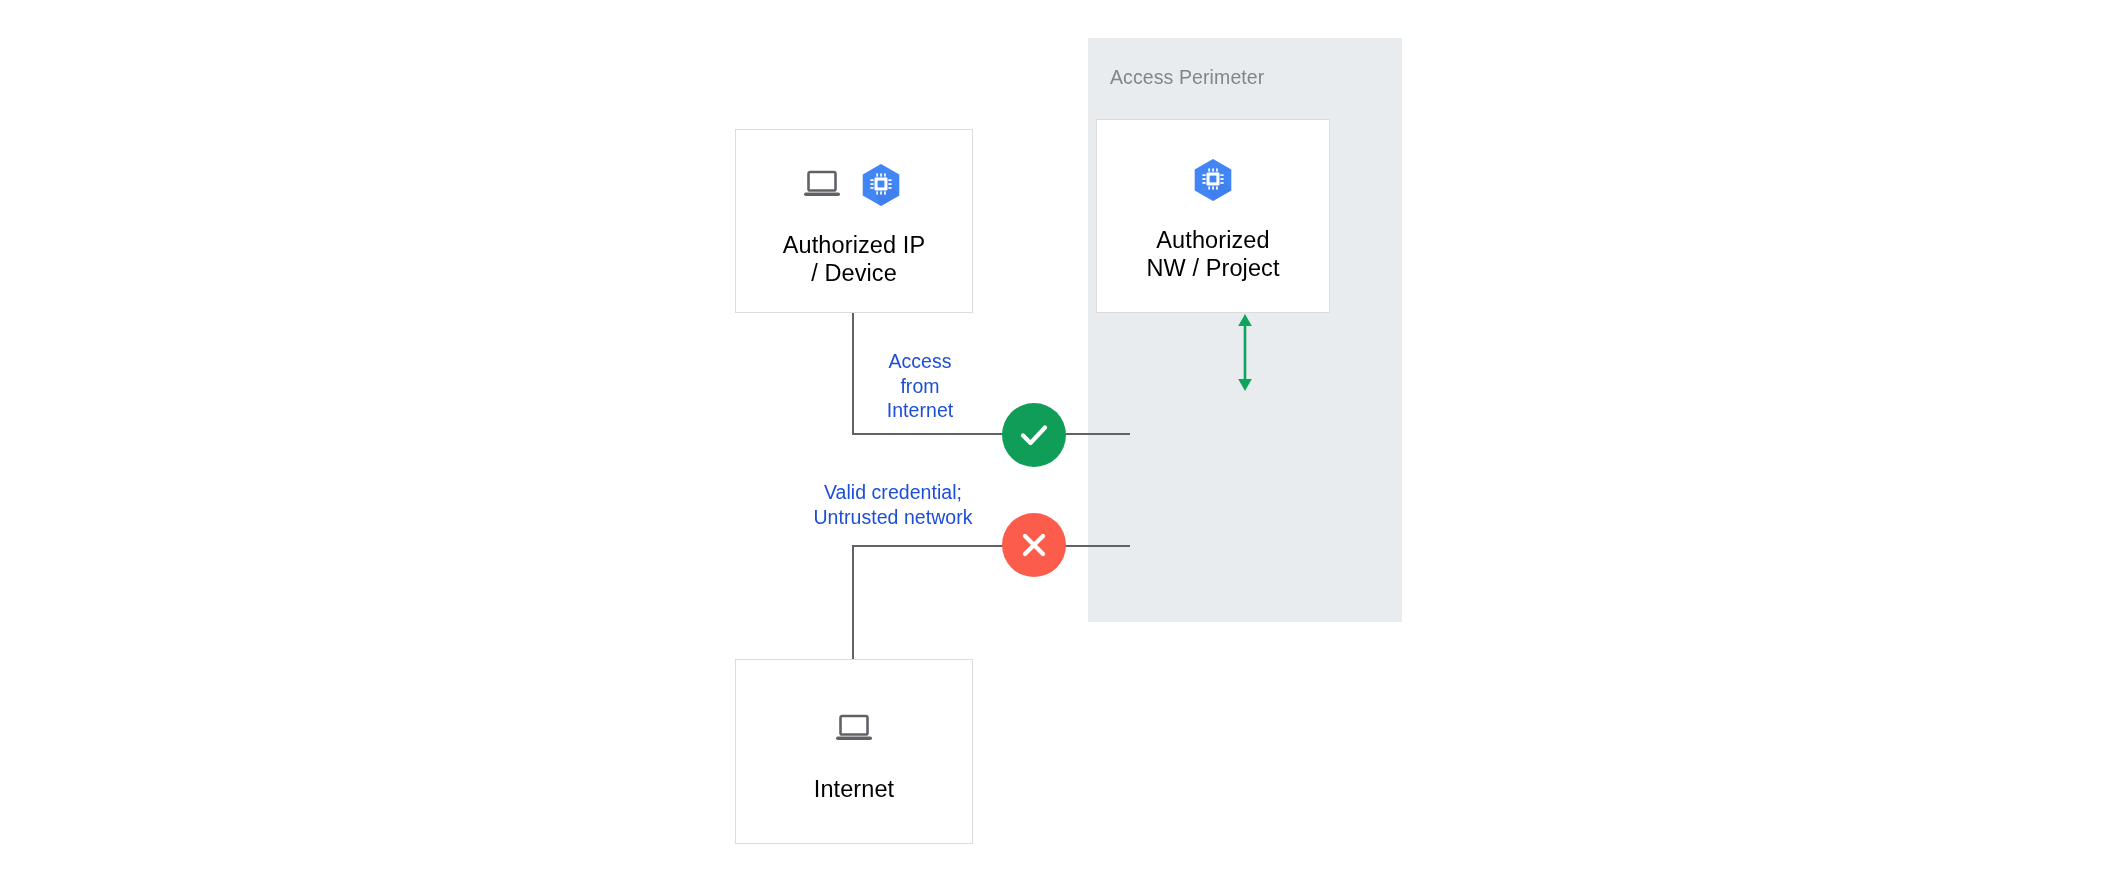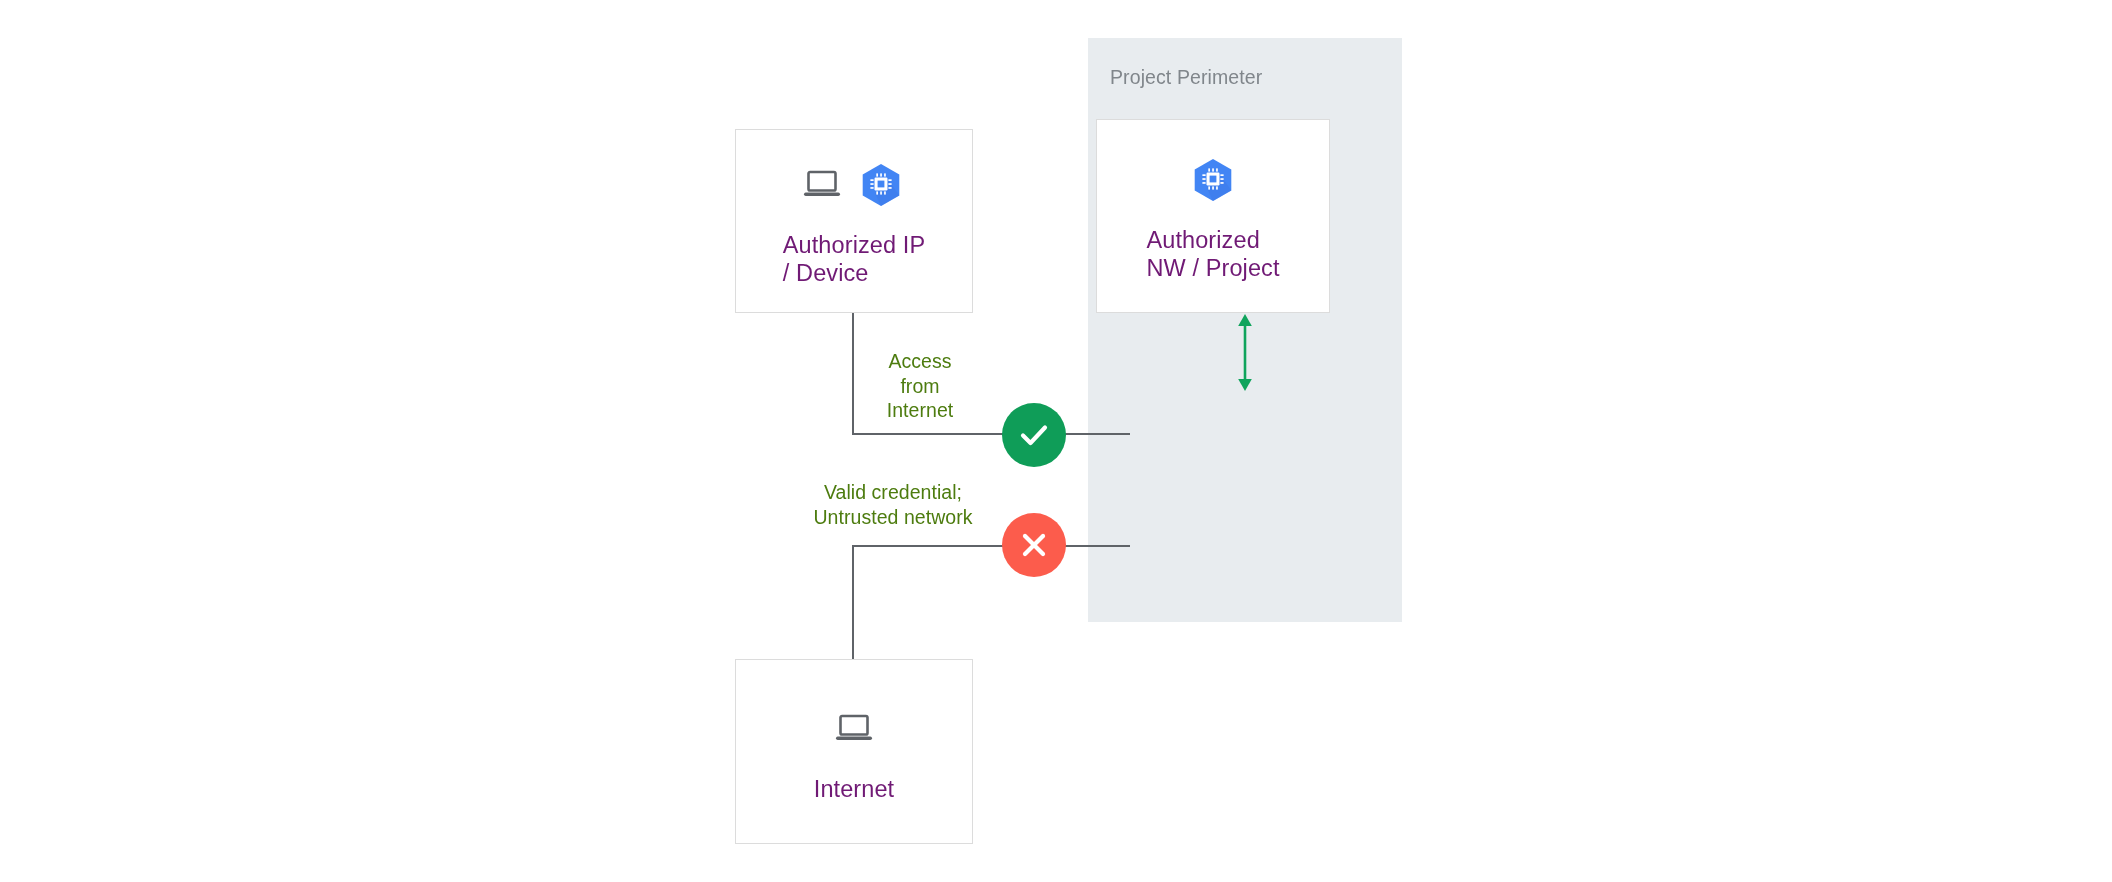"Project Perimeter" div.perimeter-label { text: Project -> Access }
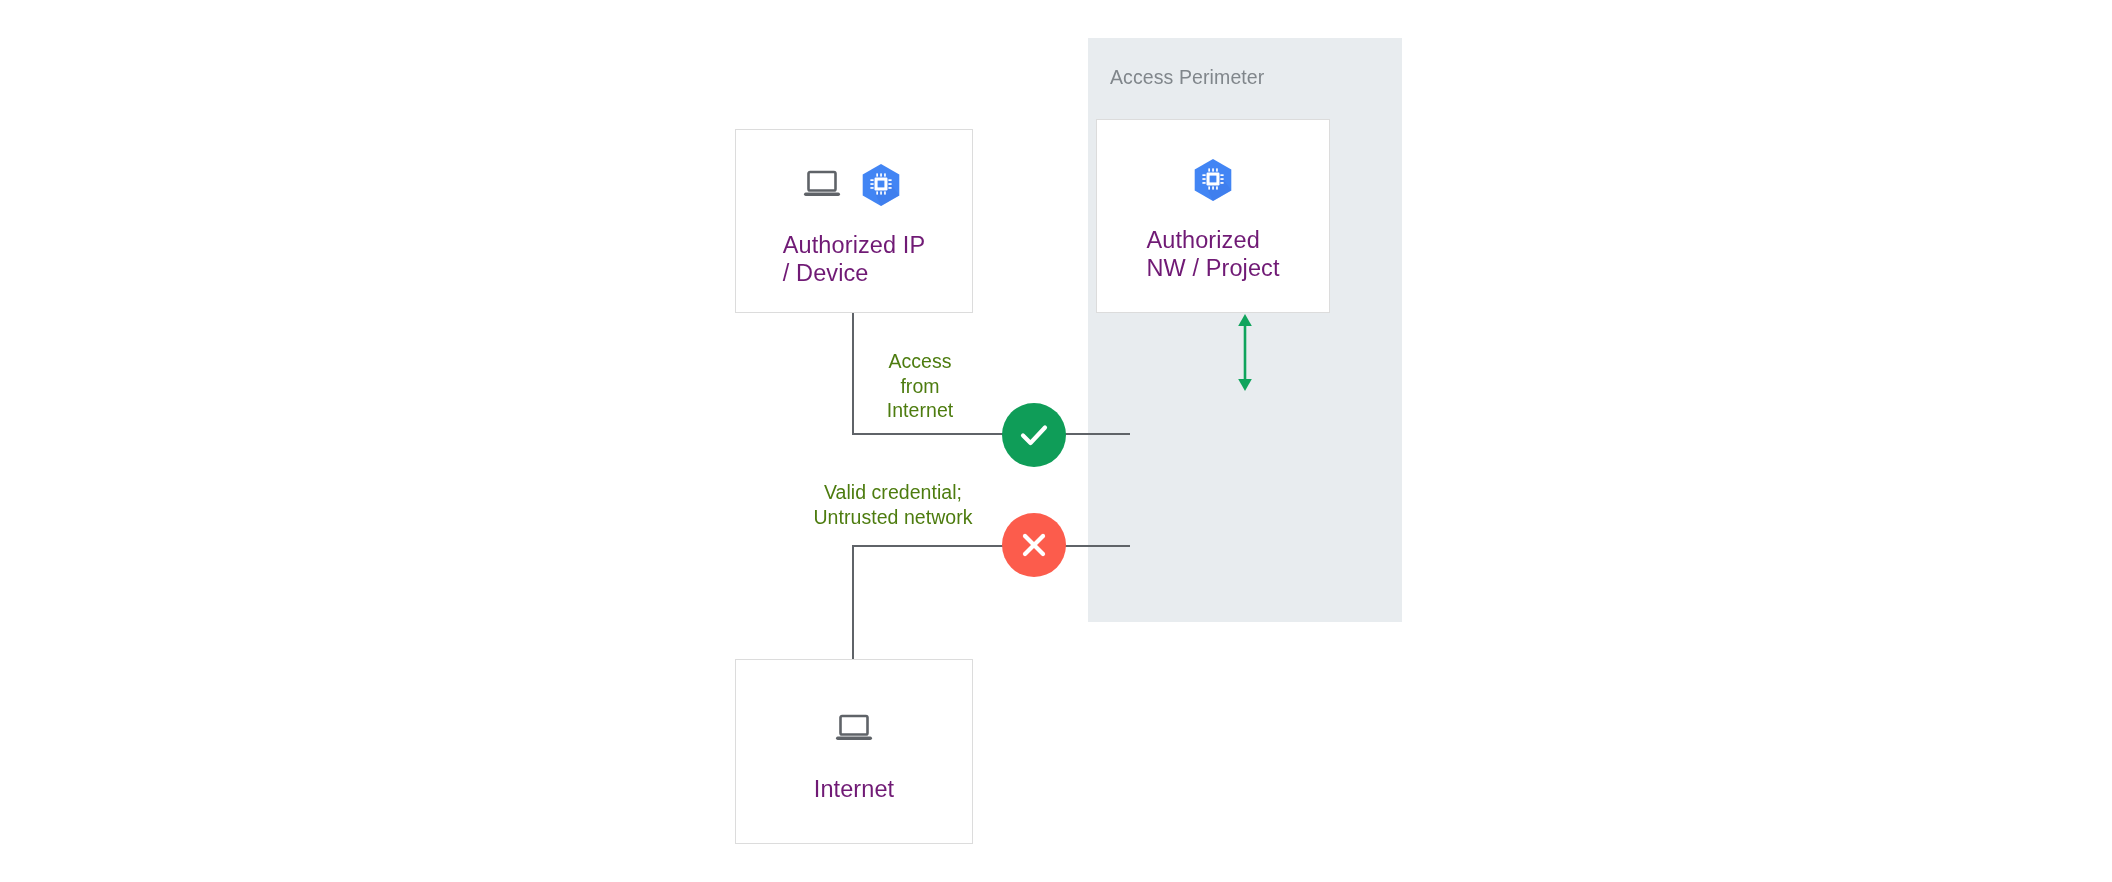"Authorized IP" .node-label { color: #701a75 -> #000000; text-align: none -> center }
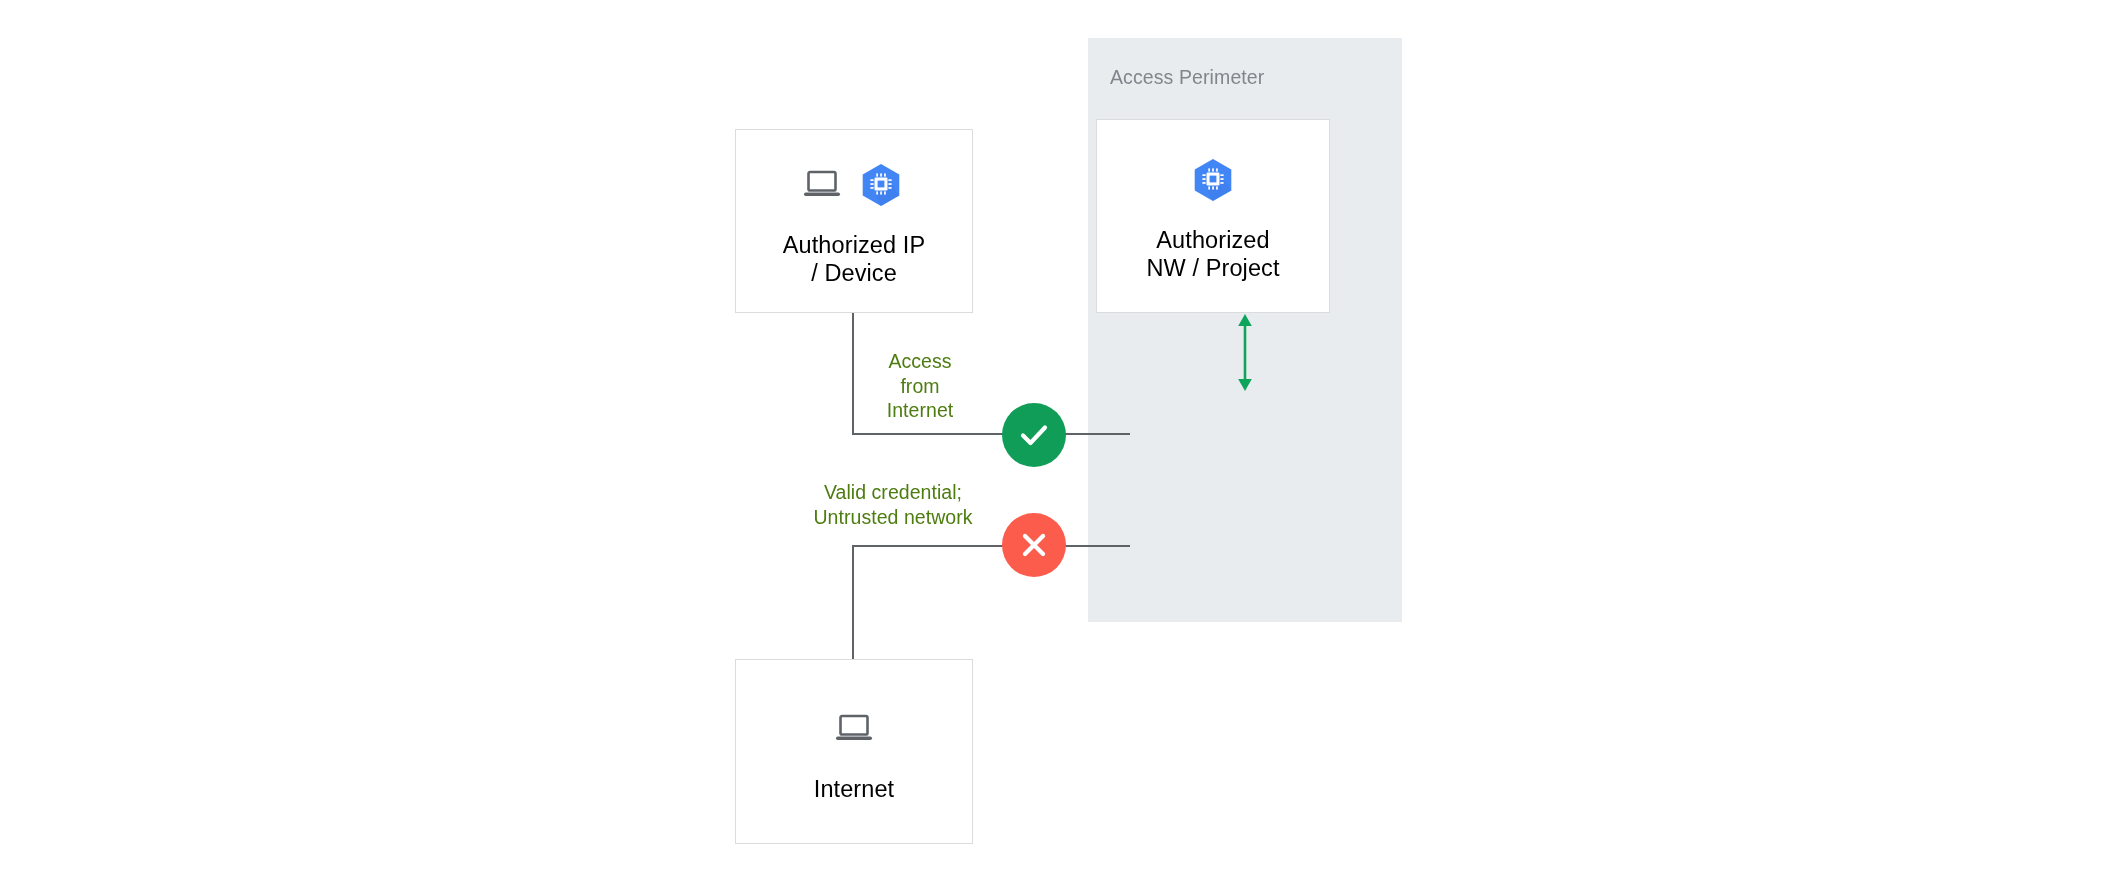"Access" .edge-label { color: #4d7c0f -> #1d4ed8 }
